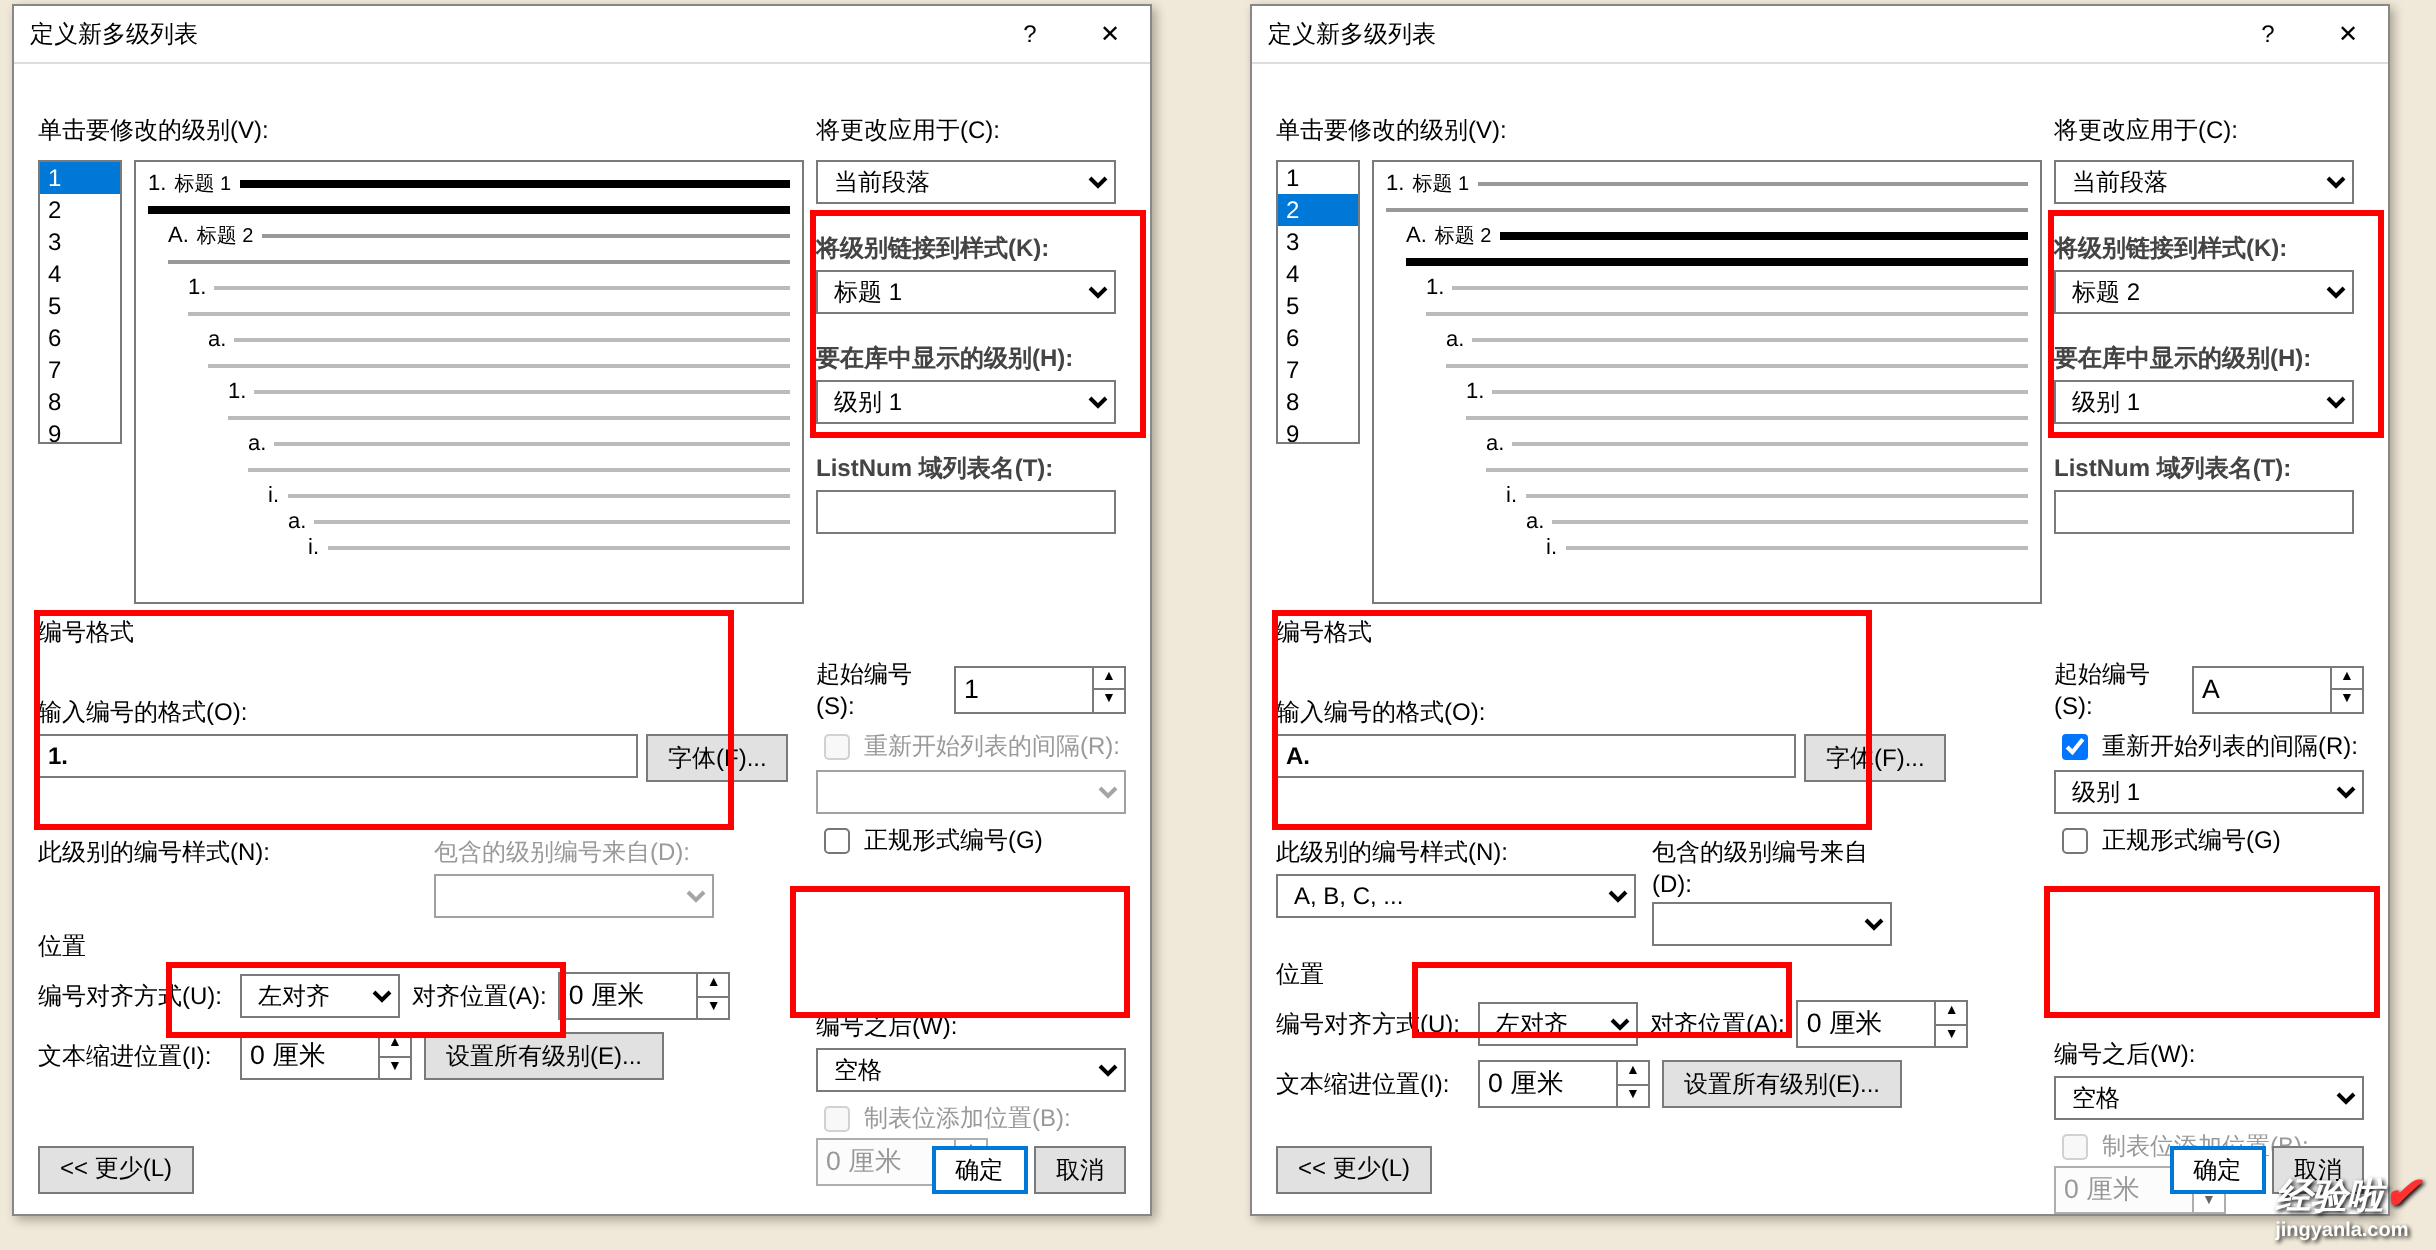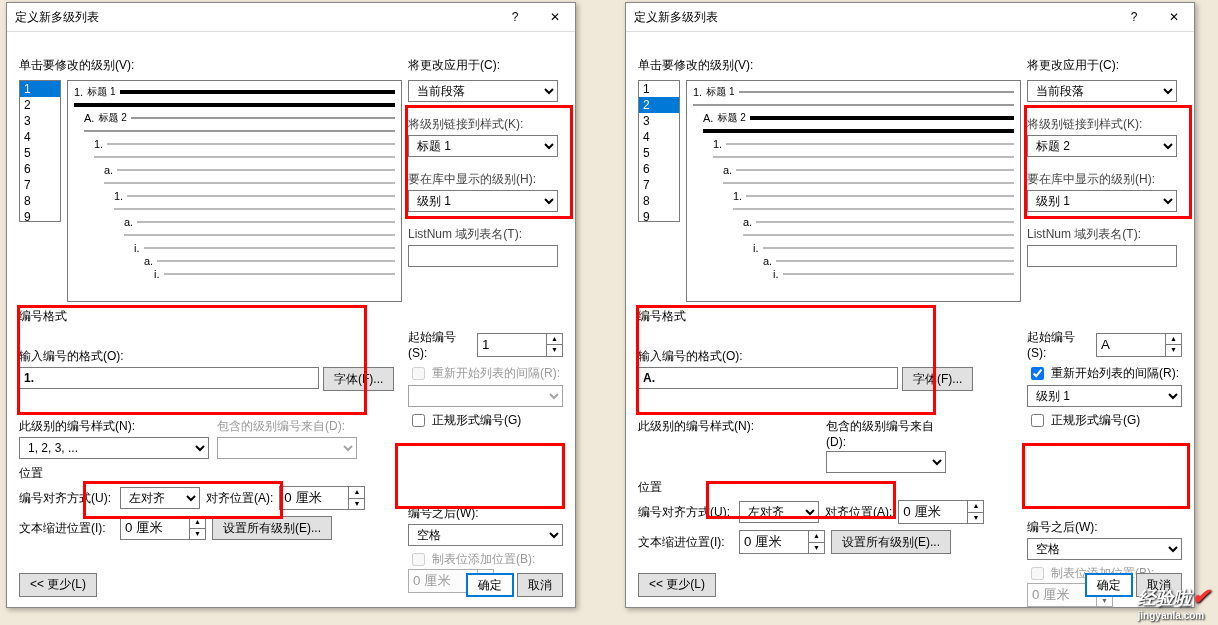"将级别链接到样式(K):" .rcol .label { font-weight: none -> bold }
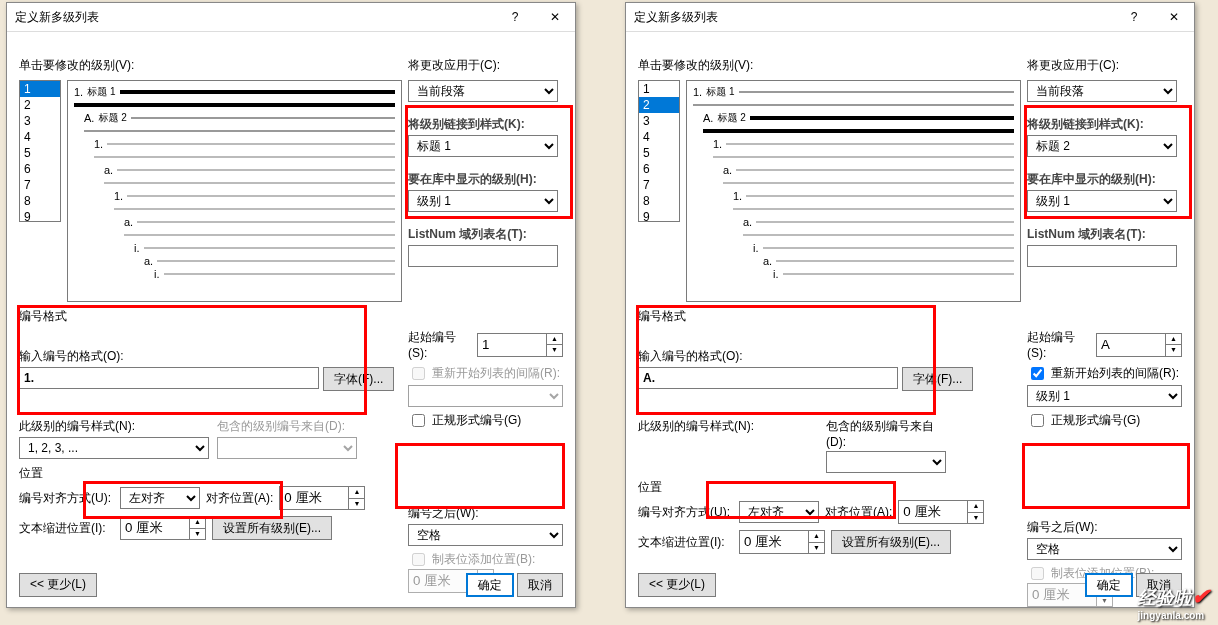"1, 2, 3, ..." select { html: <select><option>1, 2, 3, ...</option></select> -> none }
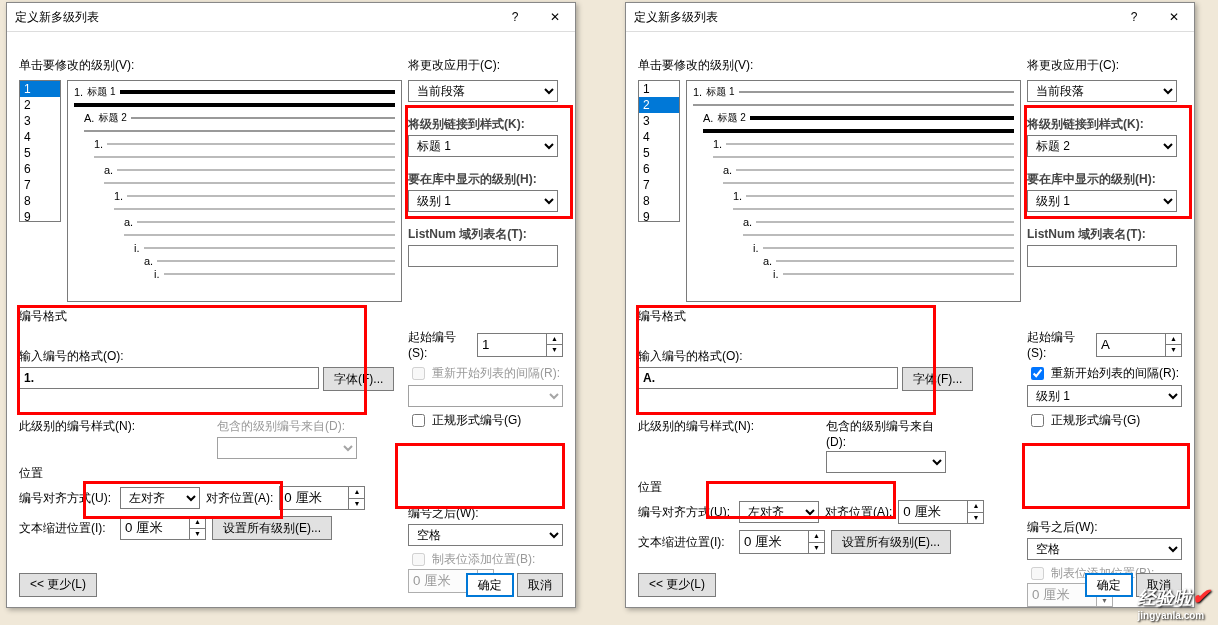"A, B, C, ..." select { html: none -> <select><option>A, B, C, ...</option></select> }
